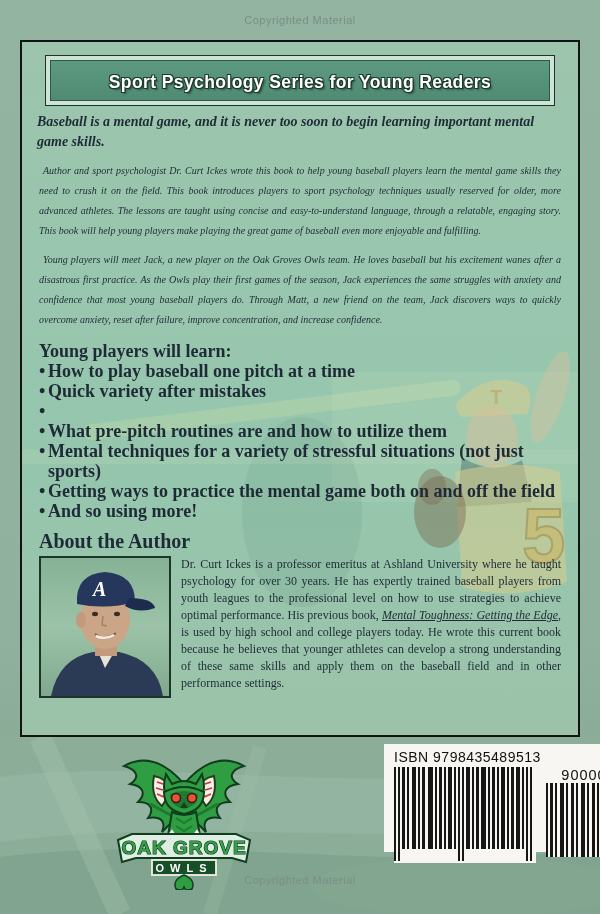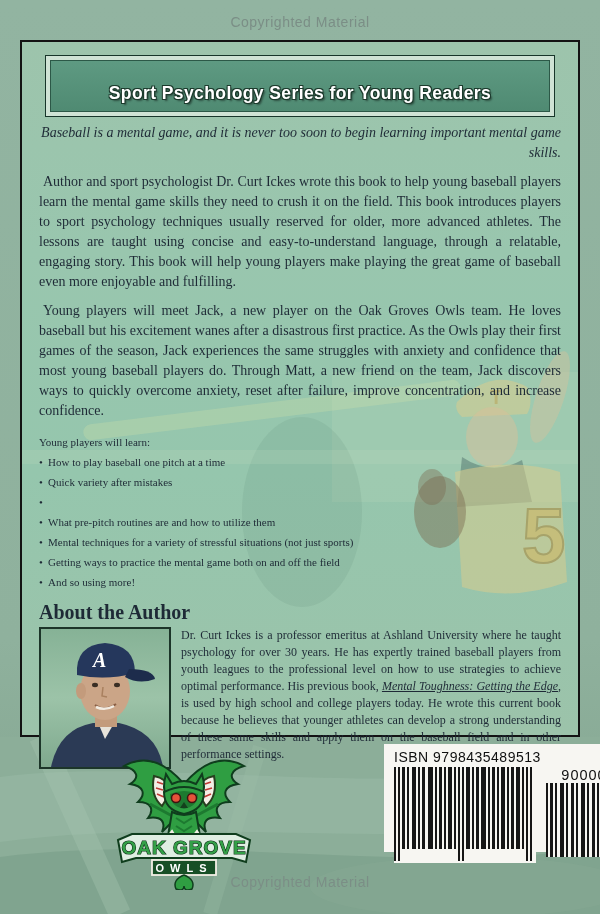"Copyrighted Material" .watermark { font-size: 14px -> 11px }
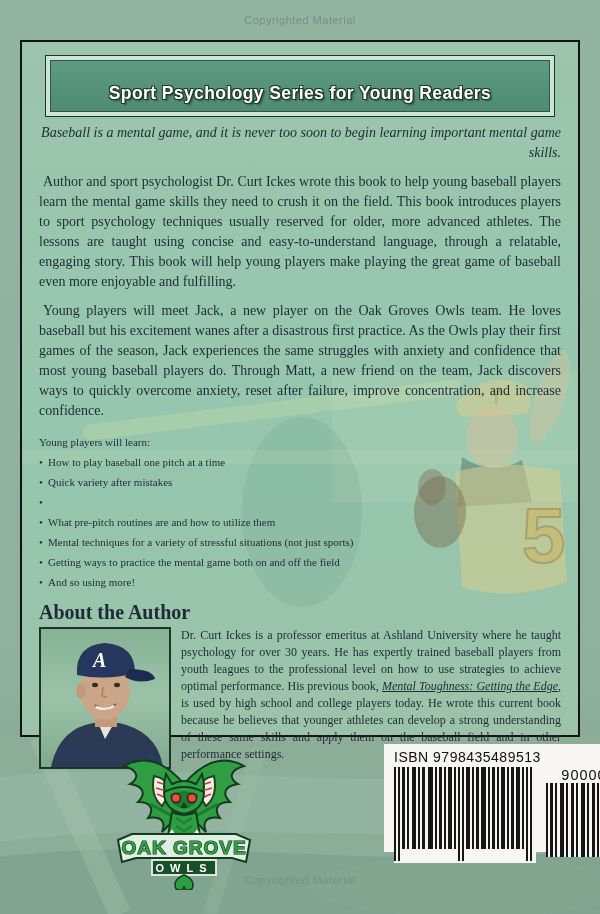"Sport Psychology Series for Young" .banner-inner { padding: 22px 2px 7px 2px -> 11px 2px 7px 2px }
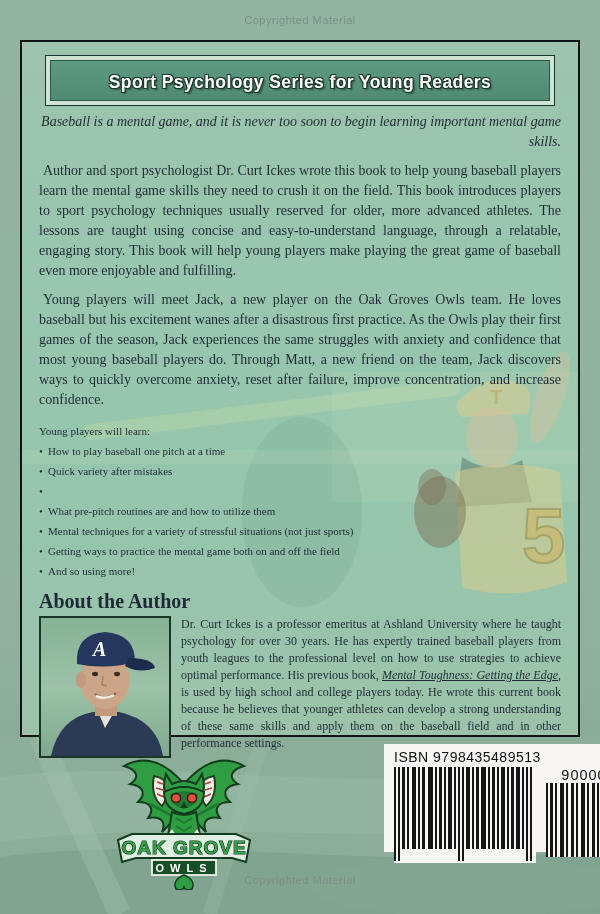"Baseball is a mental game," .intro { font-weight: normal -> bold; text-align: right -> none }
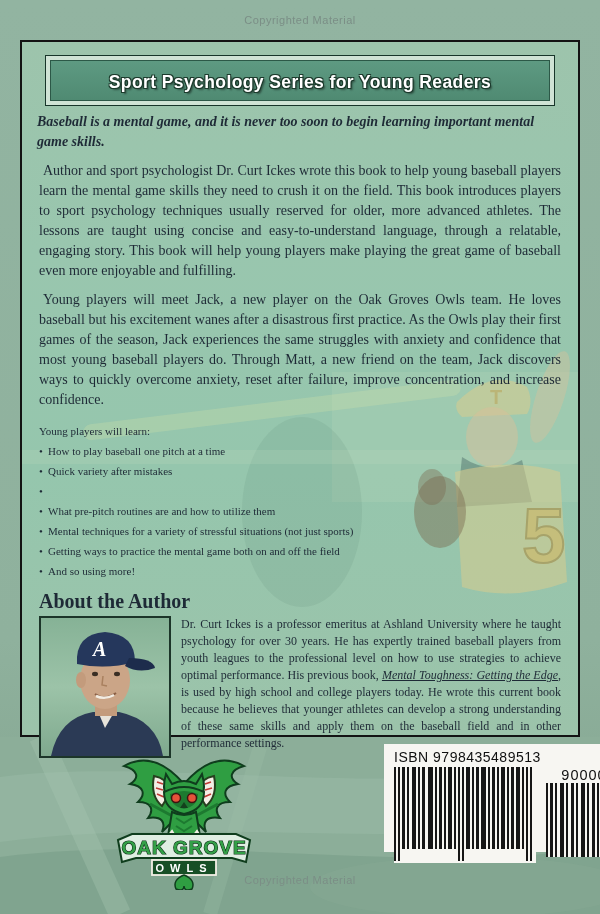"Author and sport psychologist Dr." .body-par { font-size: 14px -> 10px; font-style: none -> italic }
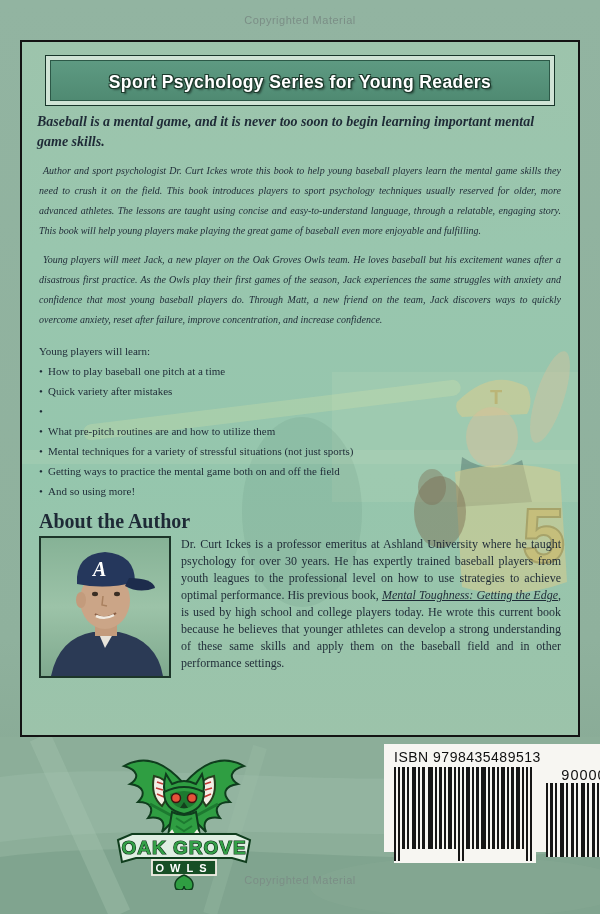"Young players will learn:" .learn { font-size: 11px -> 18px; font-weight: none -> bold }
